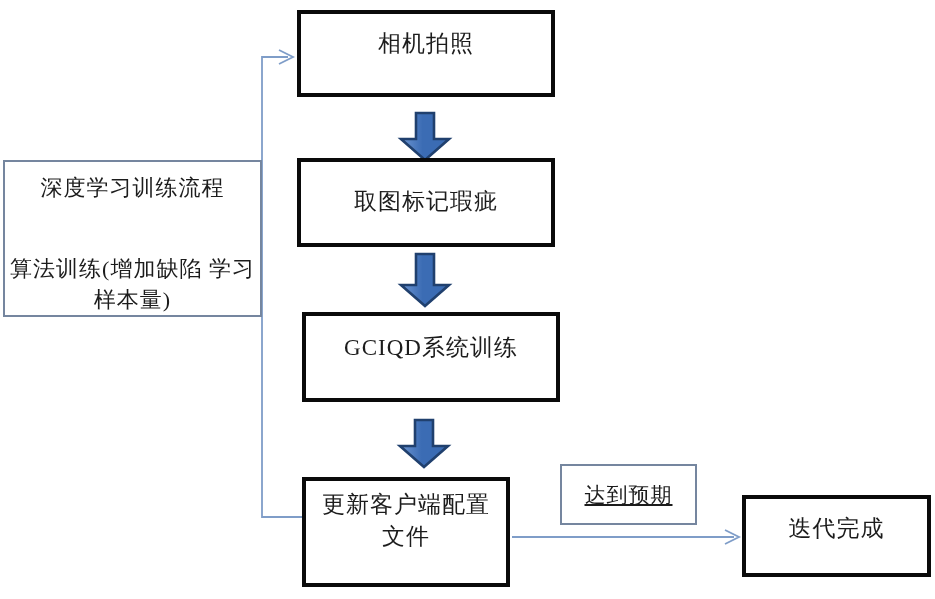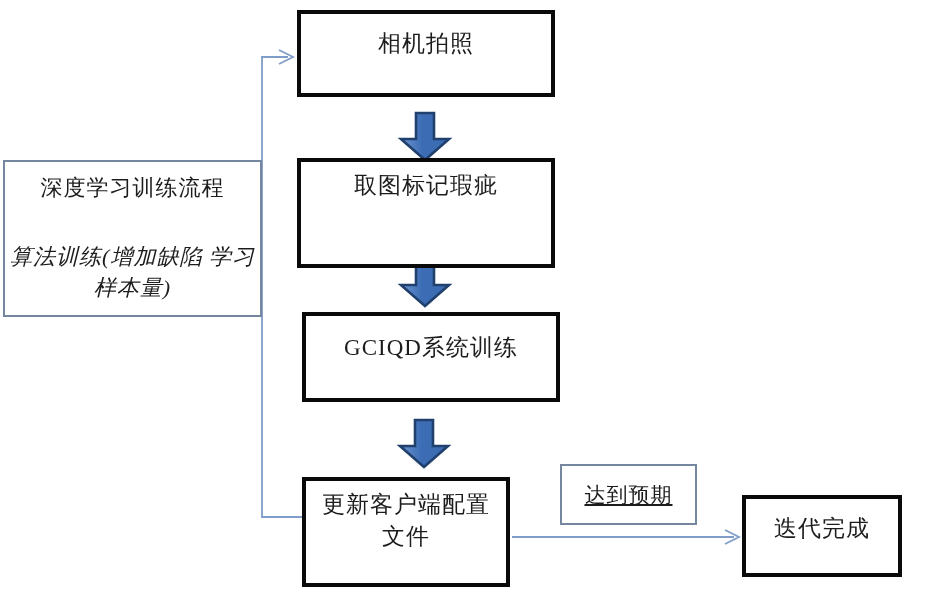"取图标记瑕疵" .n-annotate { height: 110px -> 89px; padding-top: 8px -> 24px }
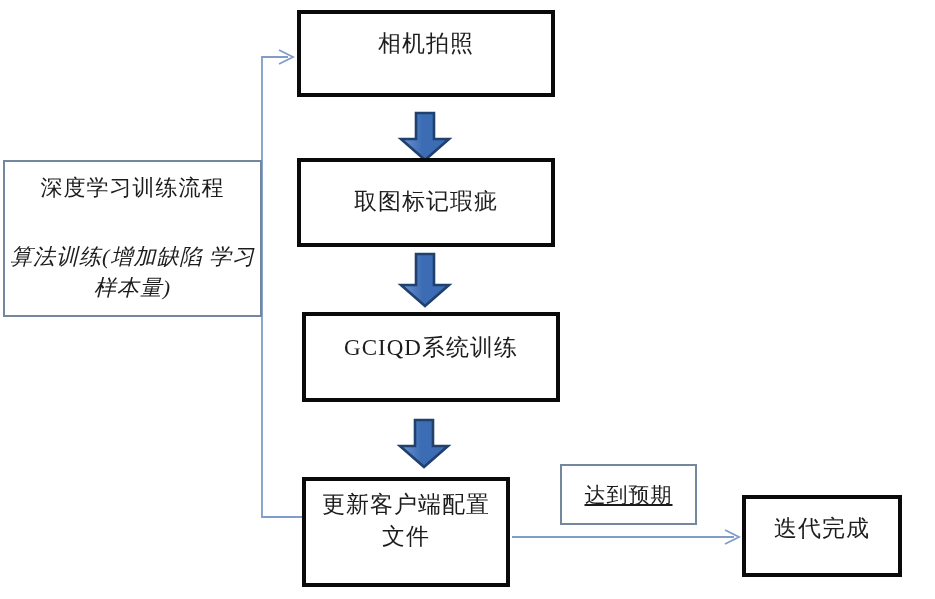"算法训练(增加缺陷 学习样本量)" .side-note .para2 { font-style: italic -> none; margin-top: 38px -> 50px }
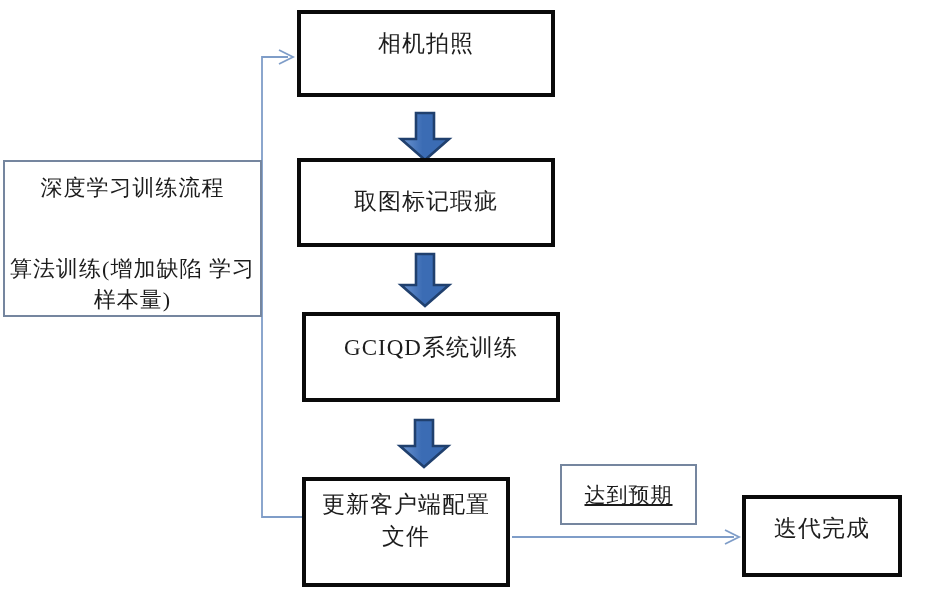"迭代完成" .n-done { width: 160px -> 189px }
